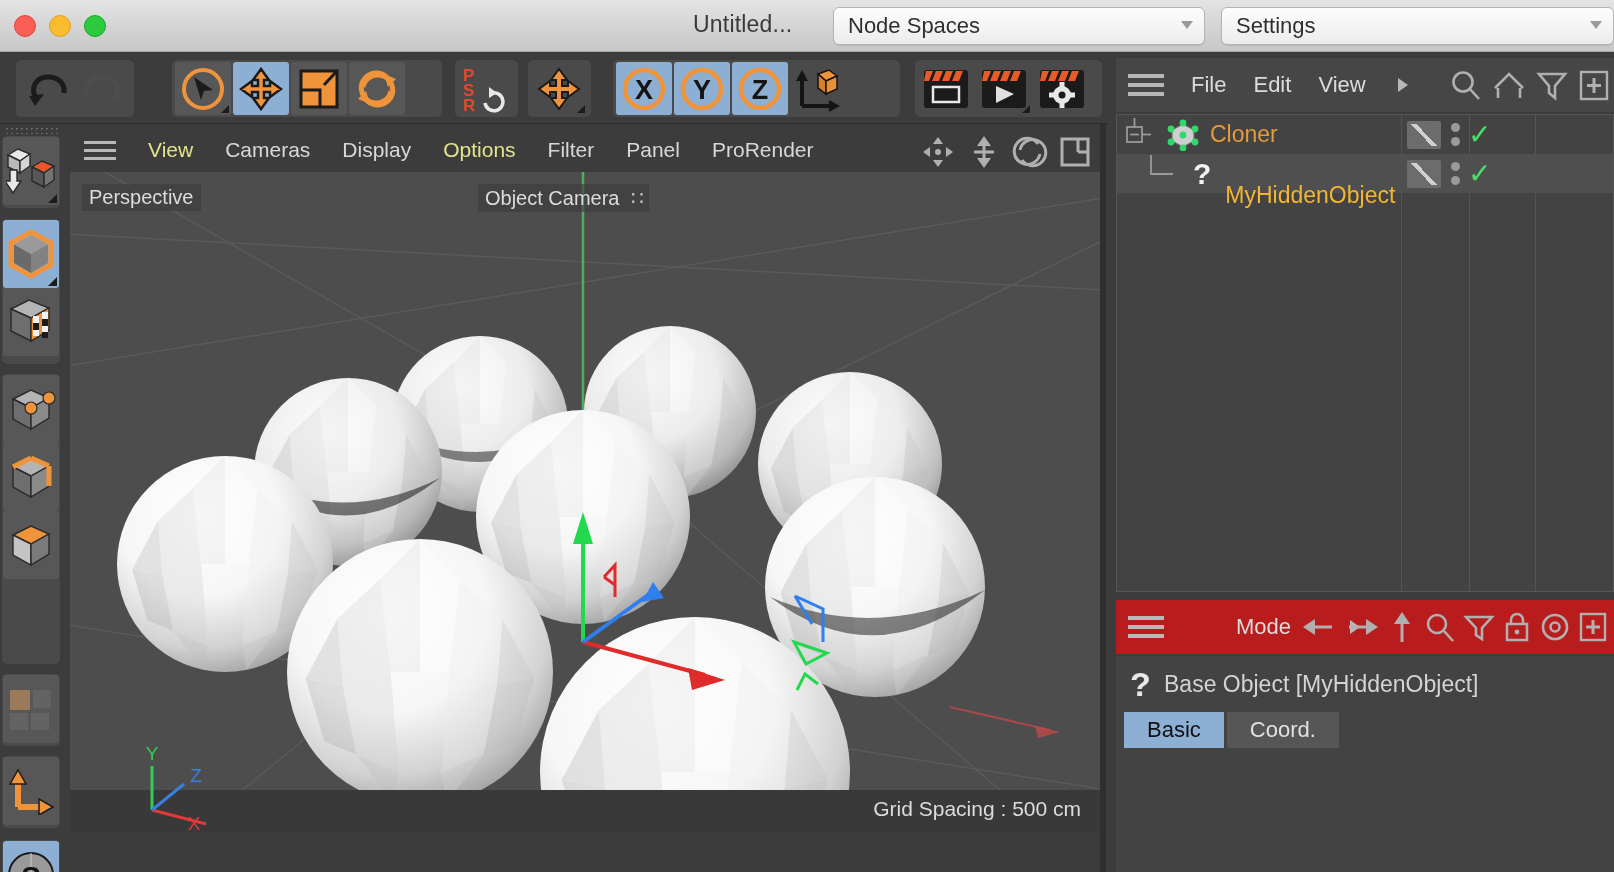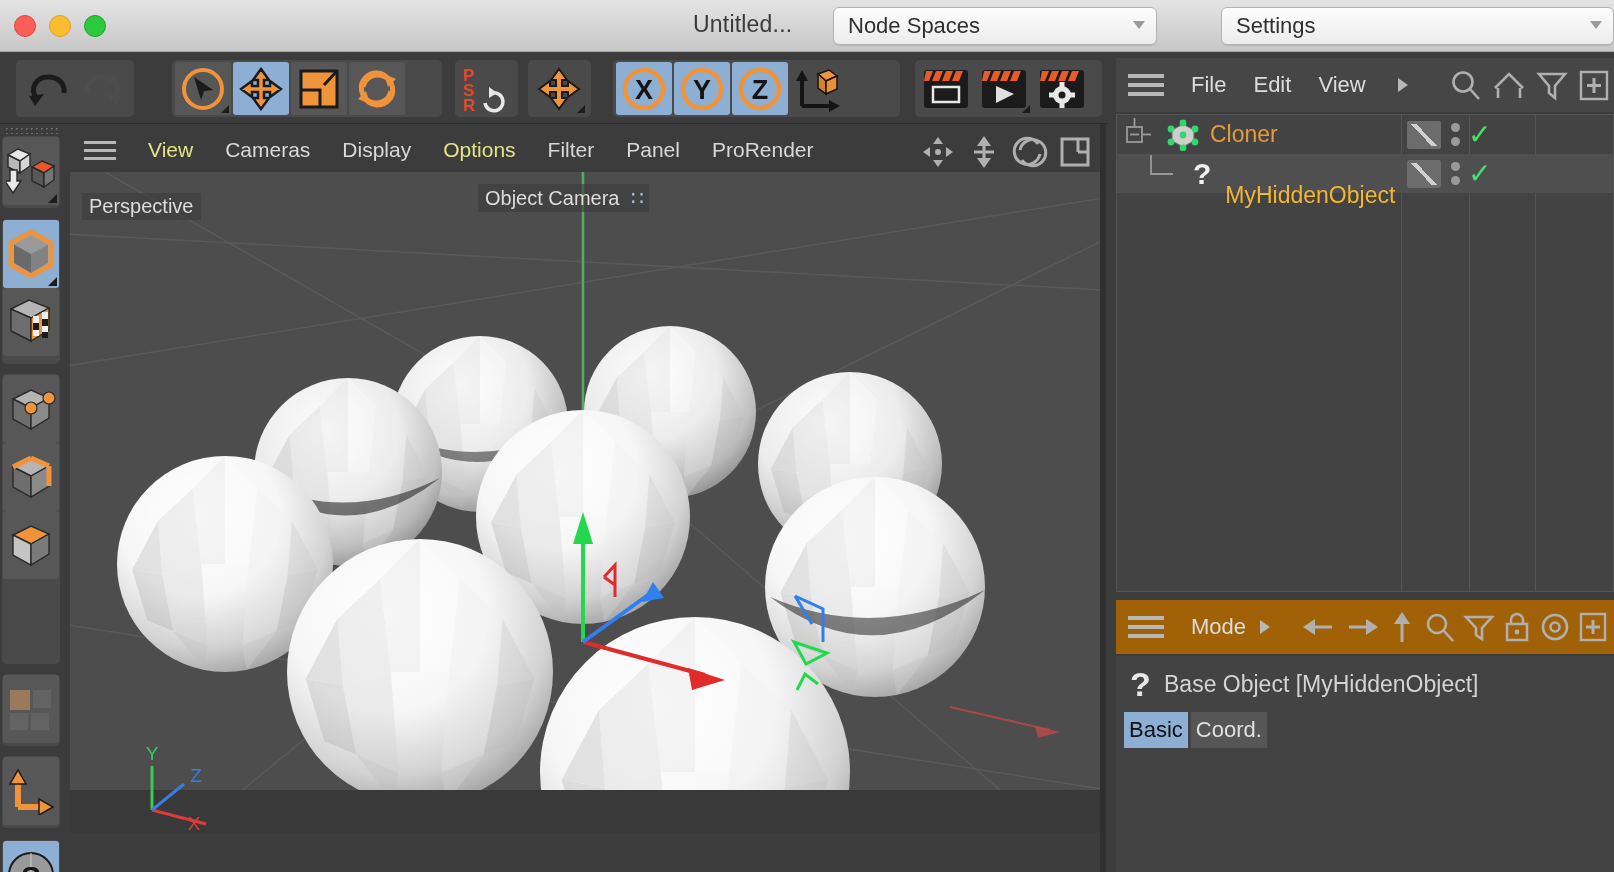"Node Spaces" #combo-node { width: 324px -> 372px }
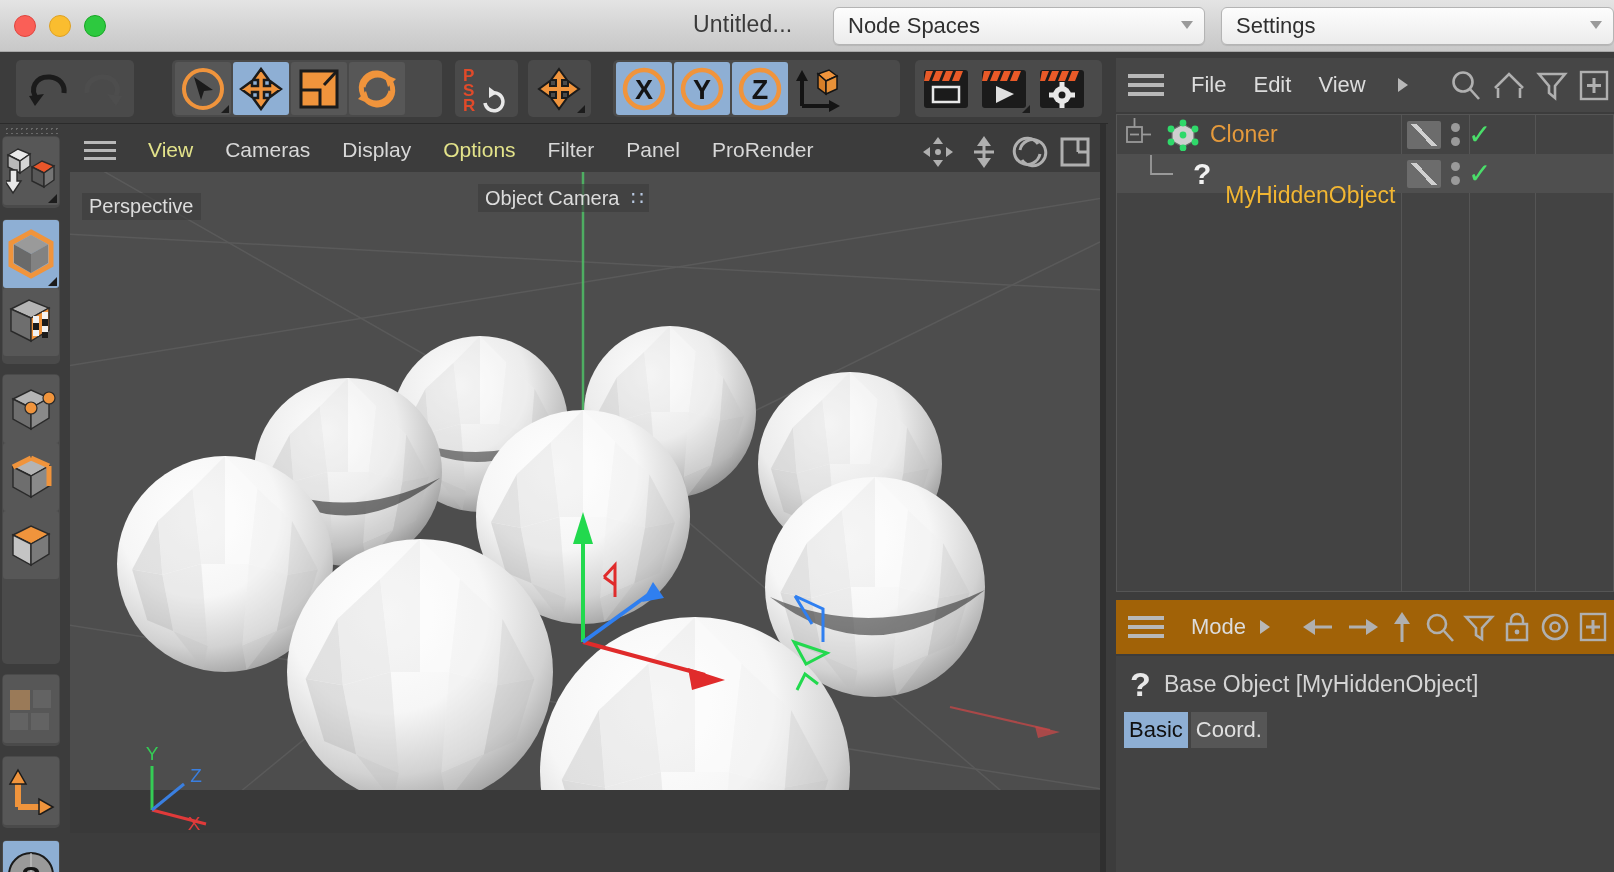"Perspective" #vp-persp { margin-top: 9px -> none }
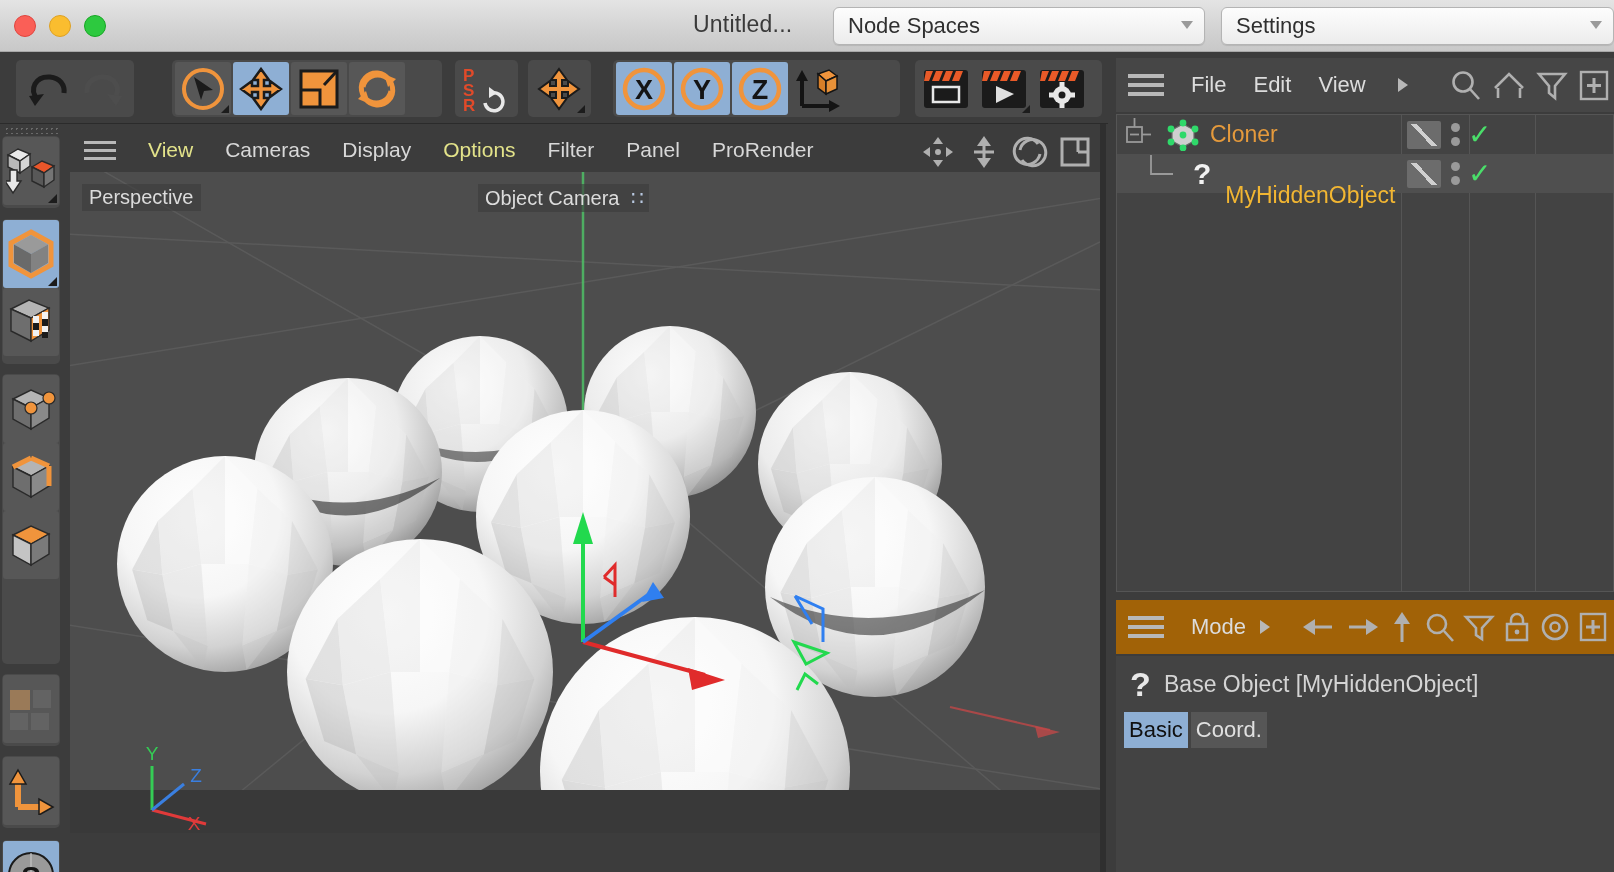"Mode" .am-header { background: #a16207 -> #b91c1c; gap: none -> 45px }
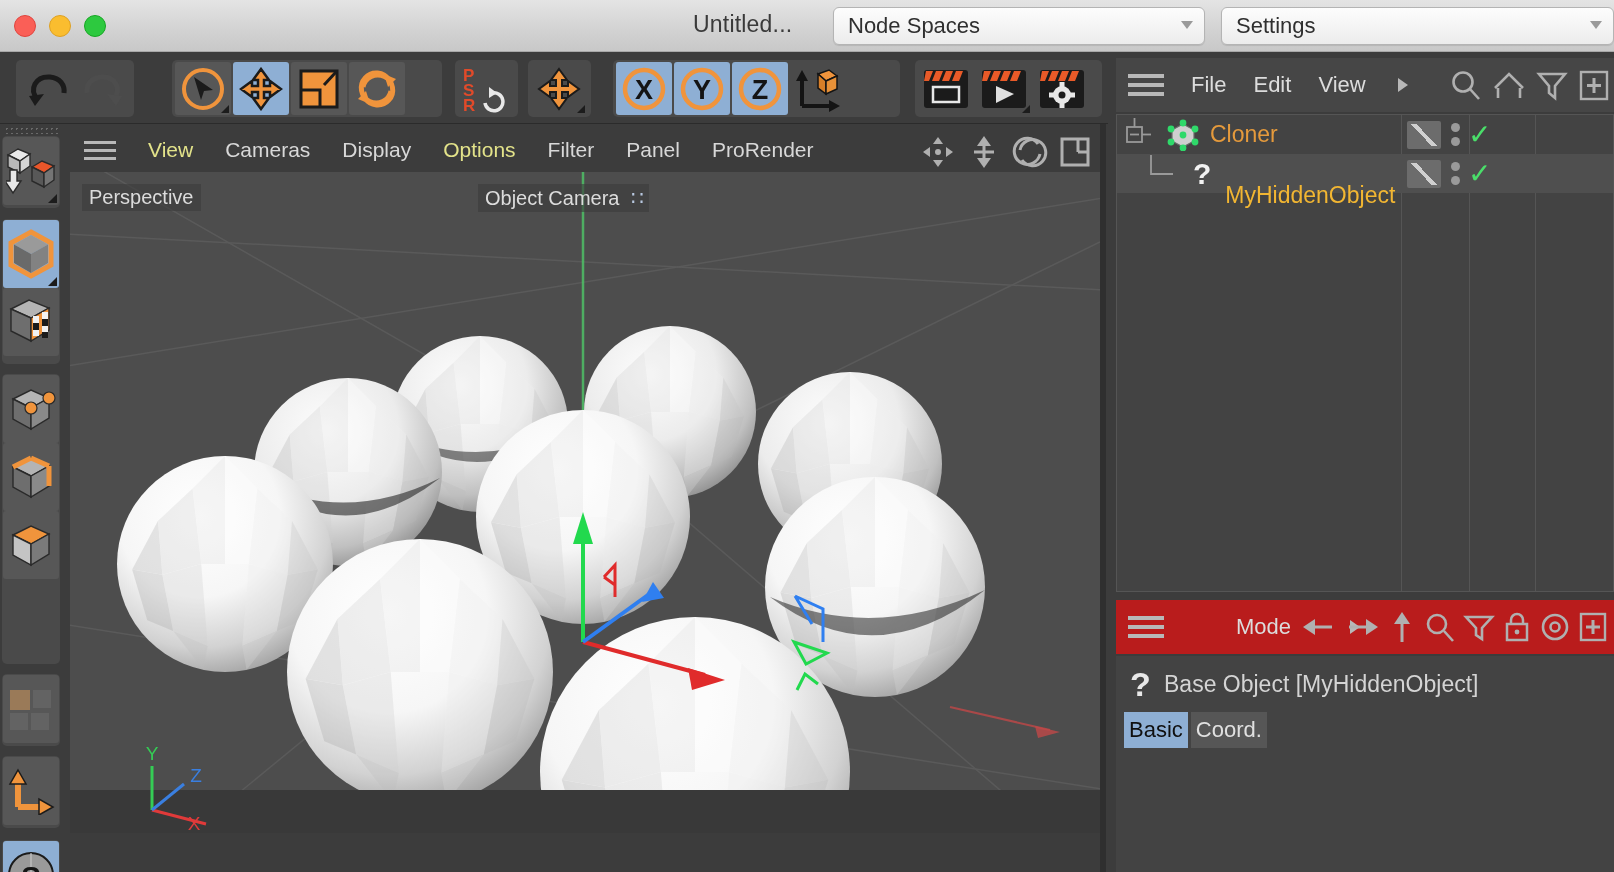"Basic" .am-tab { padding: 5px 5px -> 5px 23px }
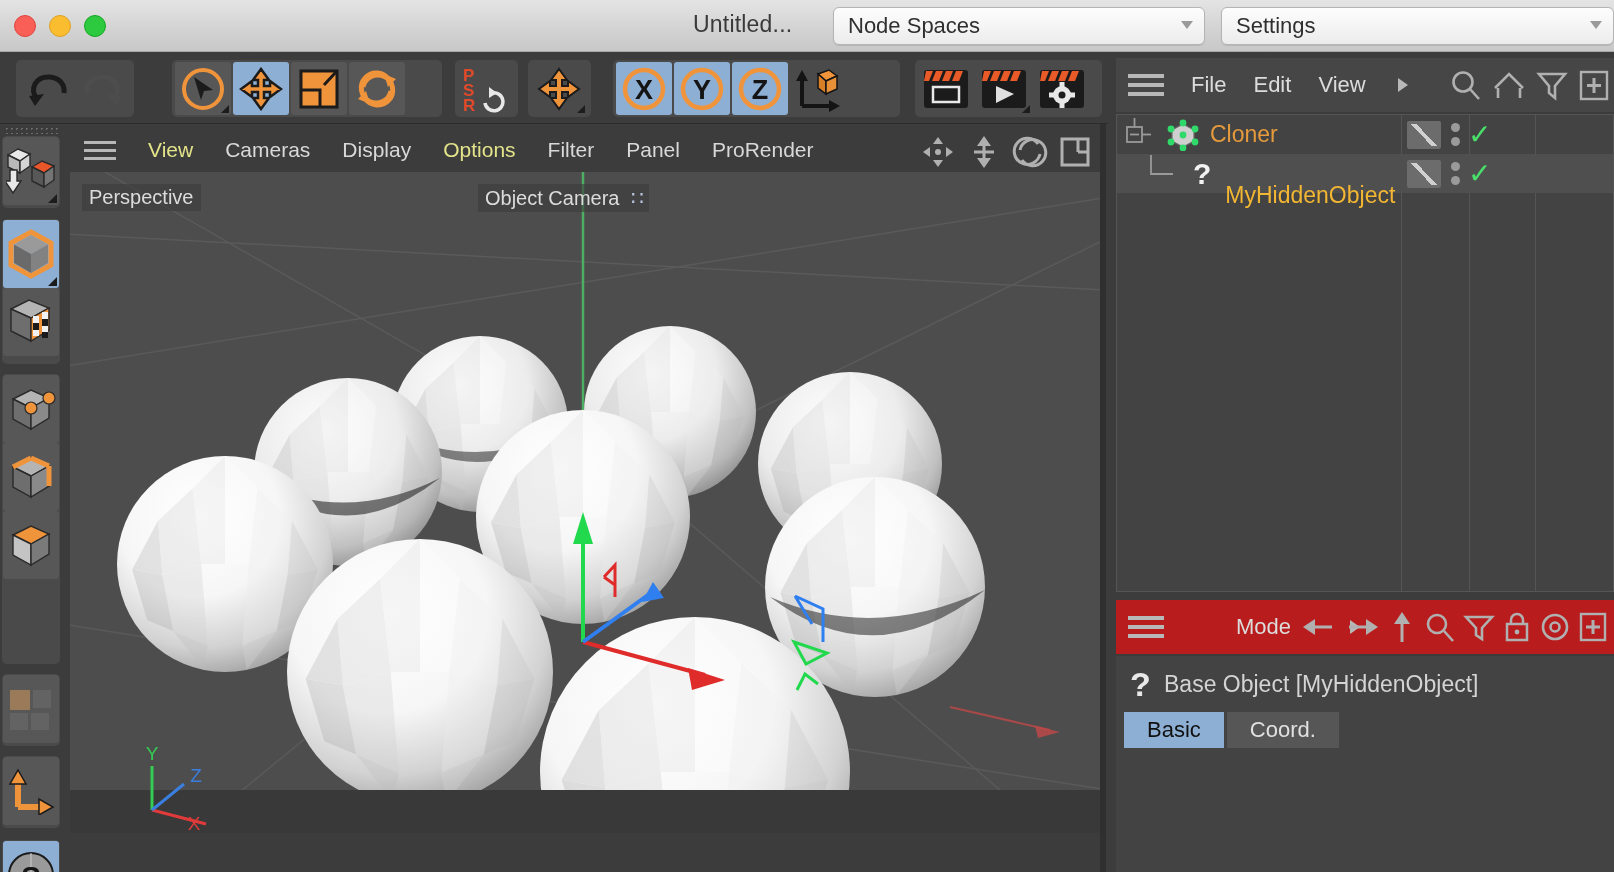"Grid Spacing : 500 cm" div.vp-label { html: none -> <div>Grid Spacing : 500 cm</div> }
